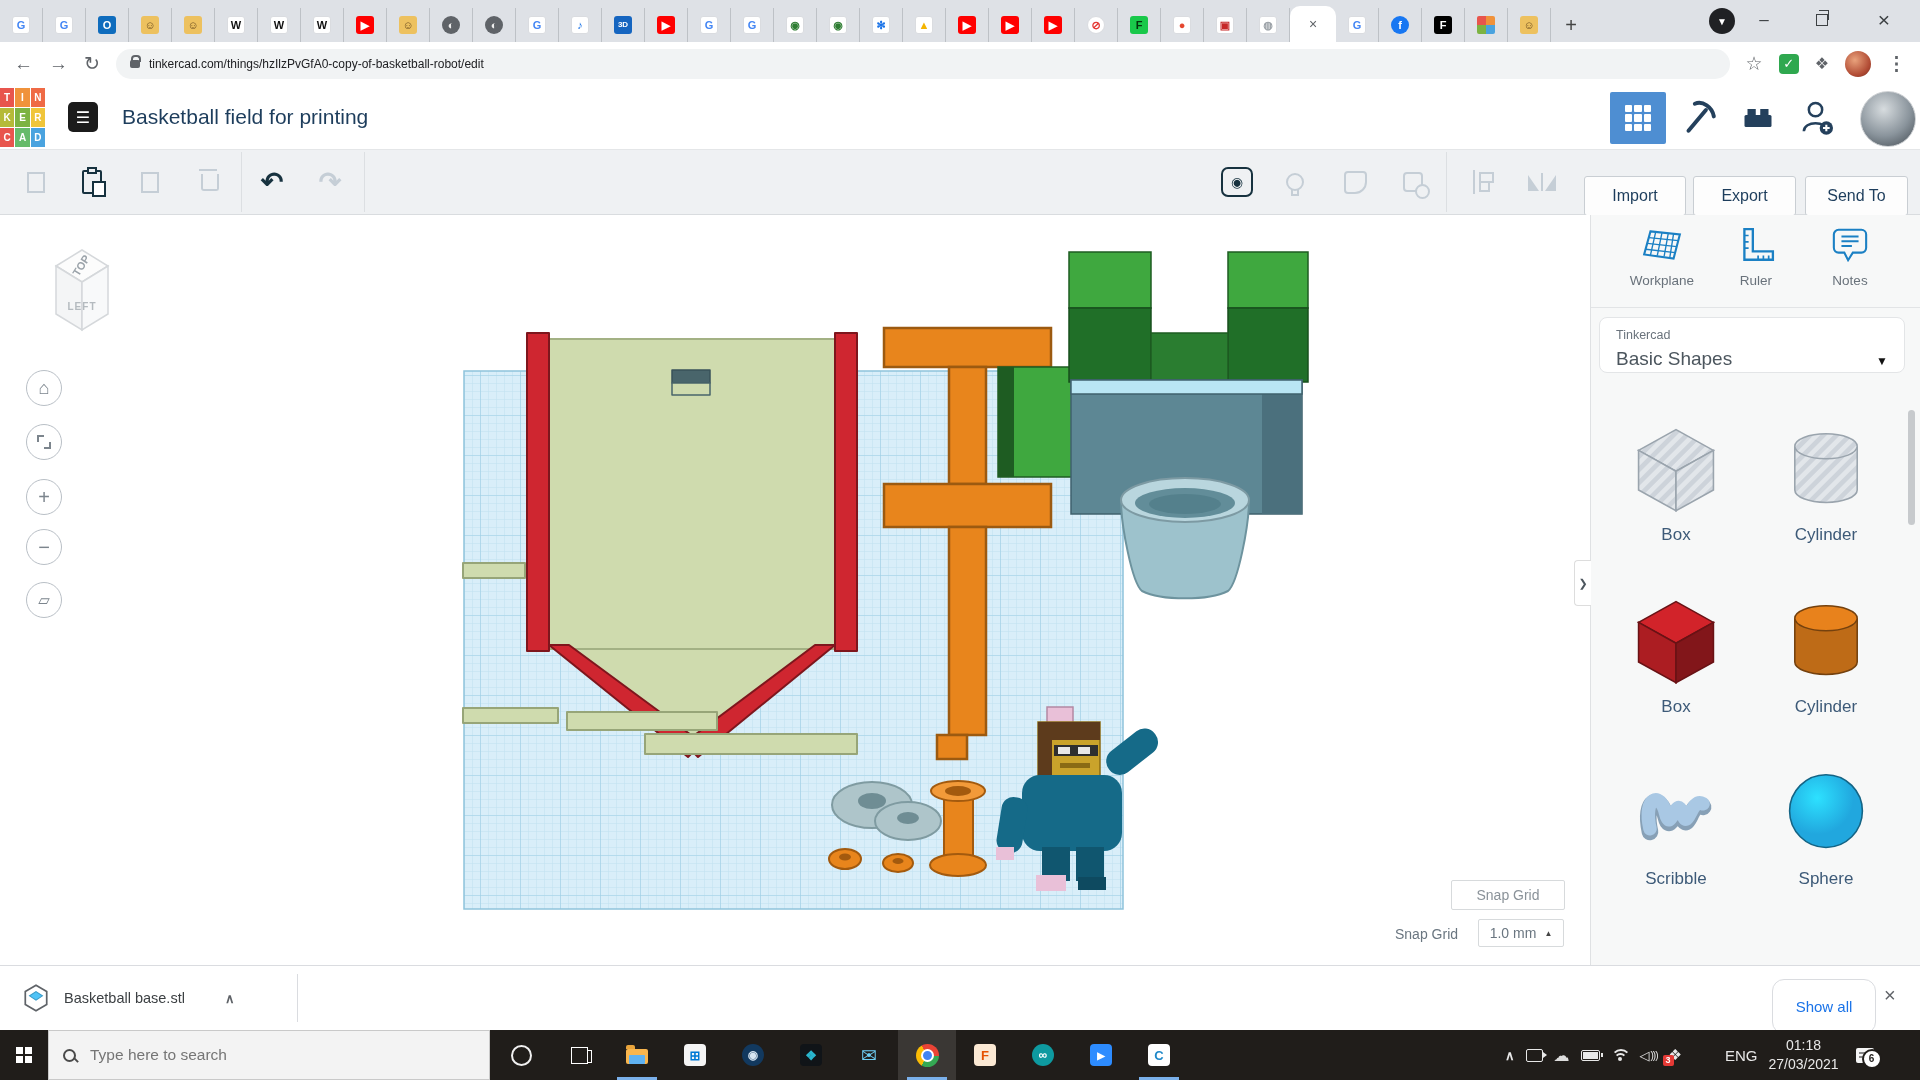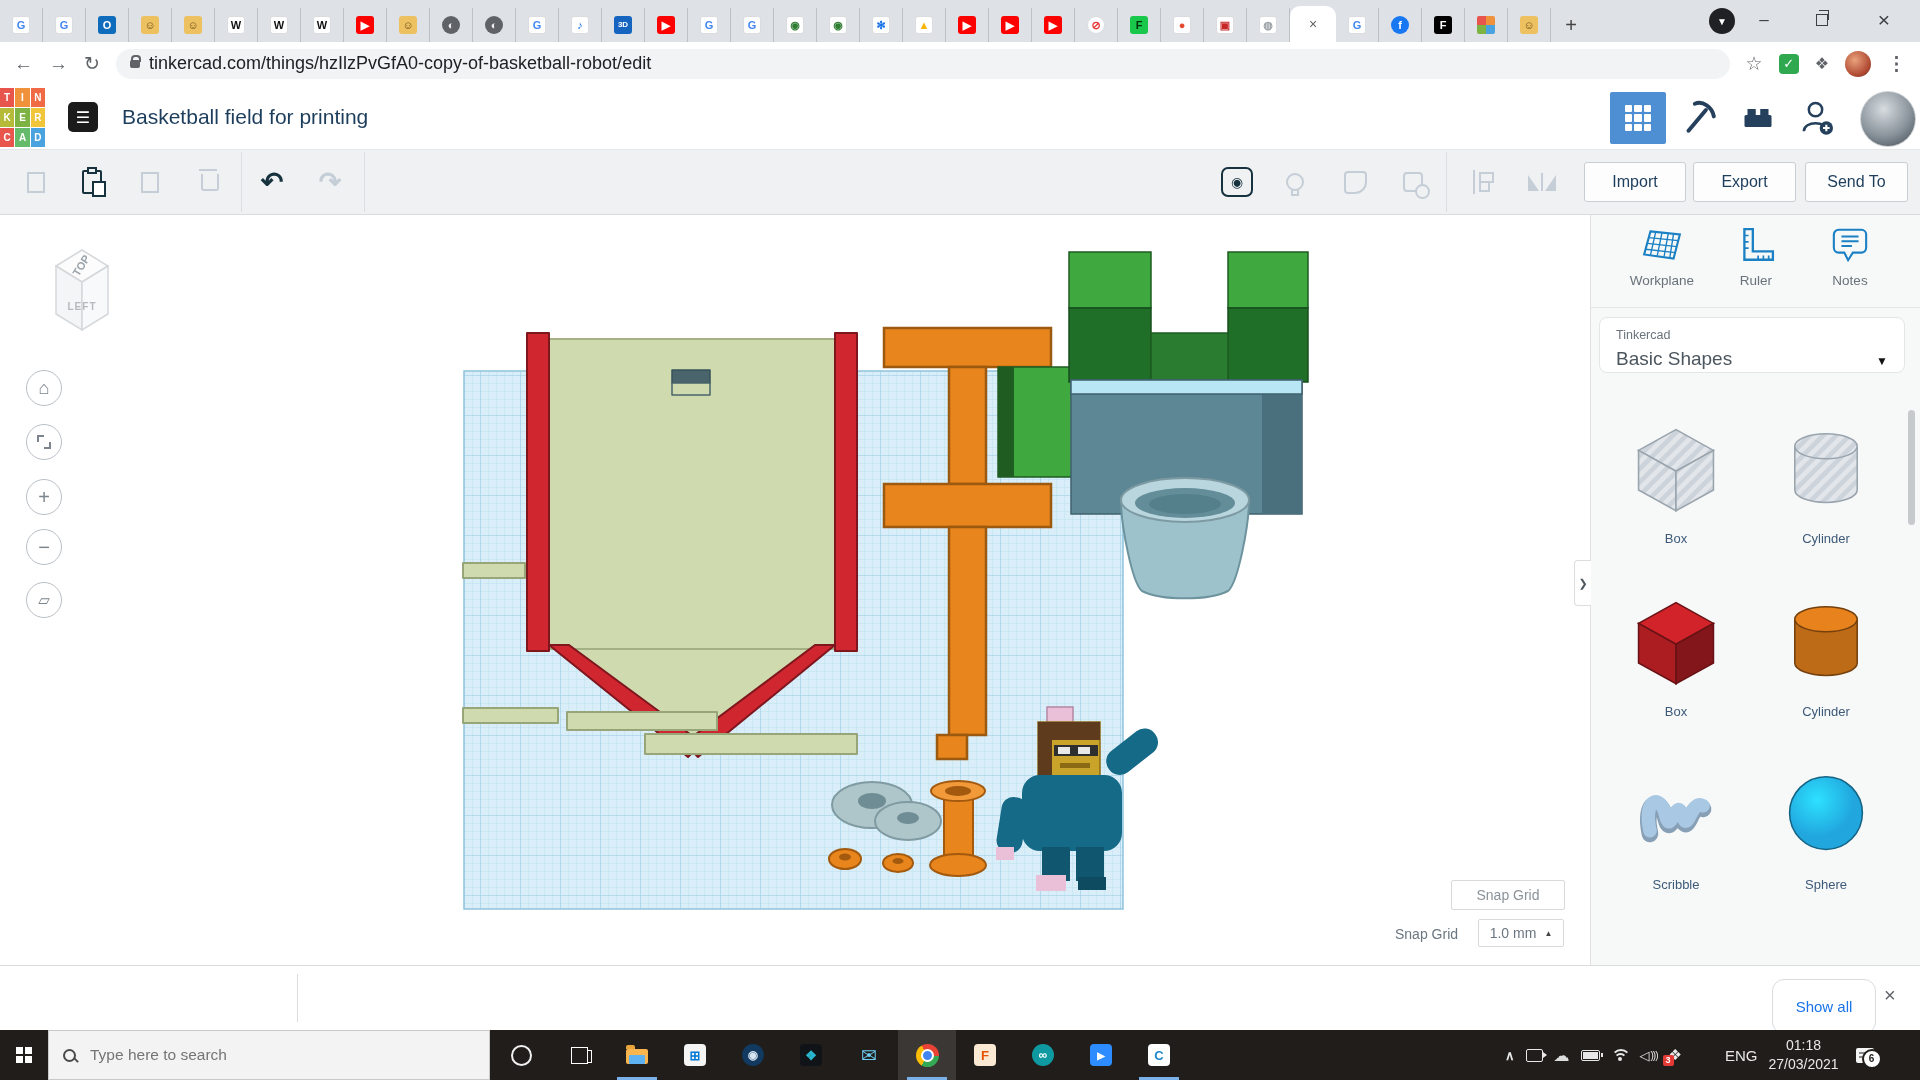"tinkercad.com/things/hzIlzPvGfA0-copy-of" #url { font-size: 18px -> 12px }
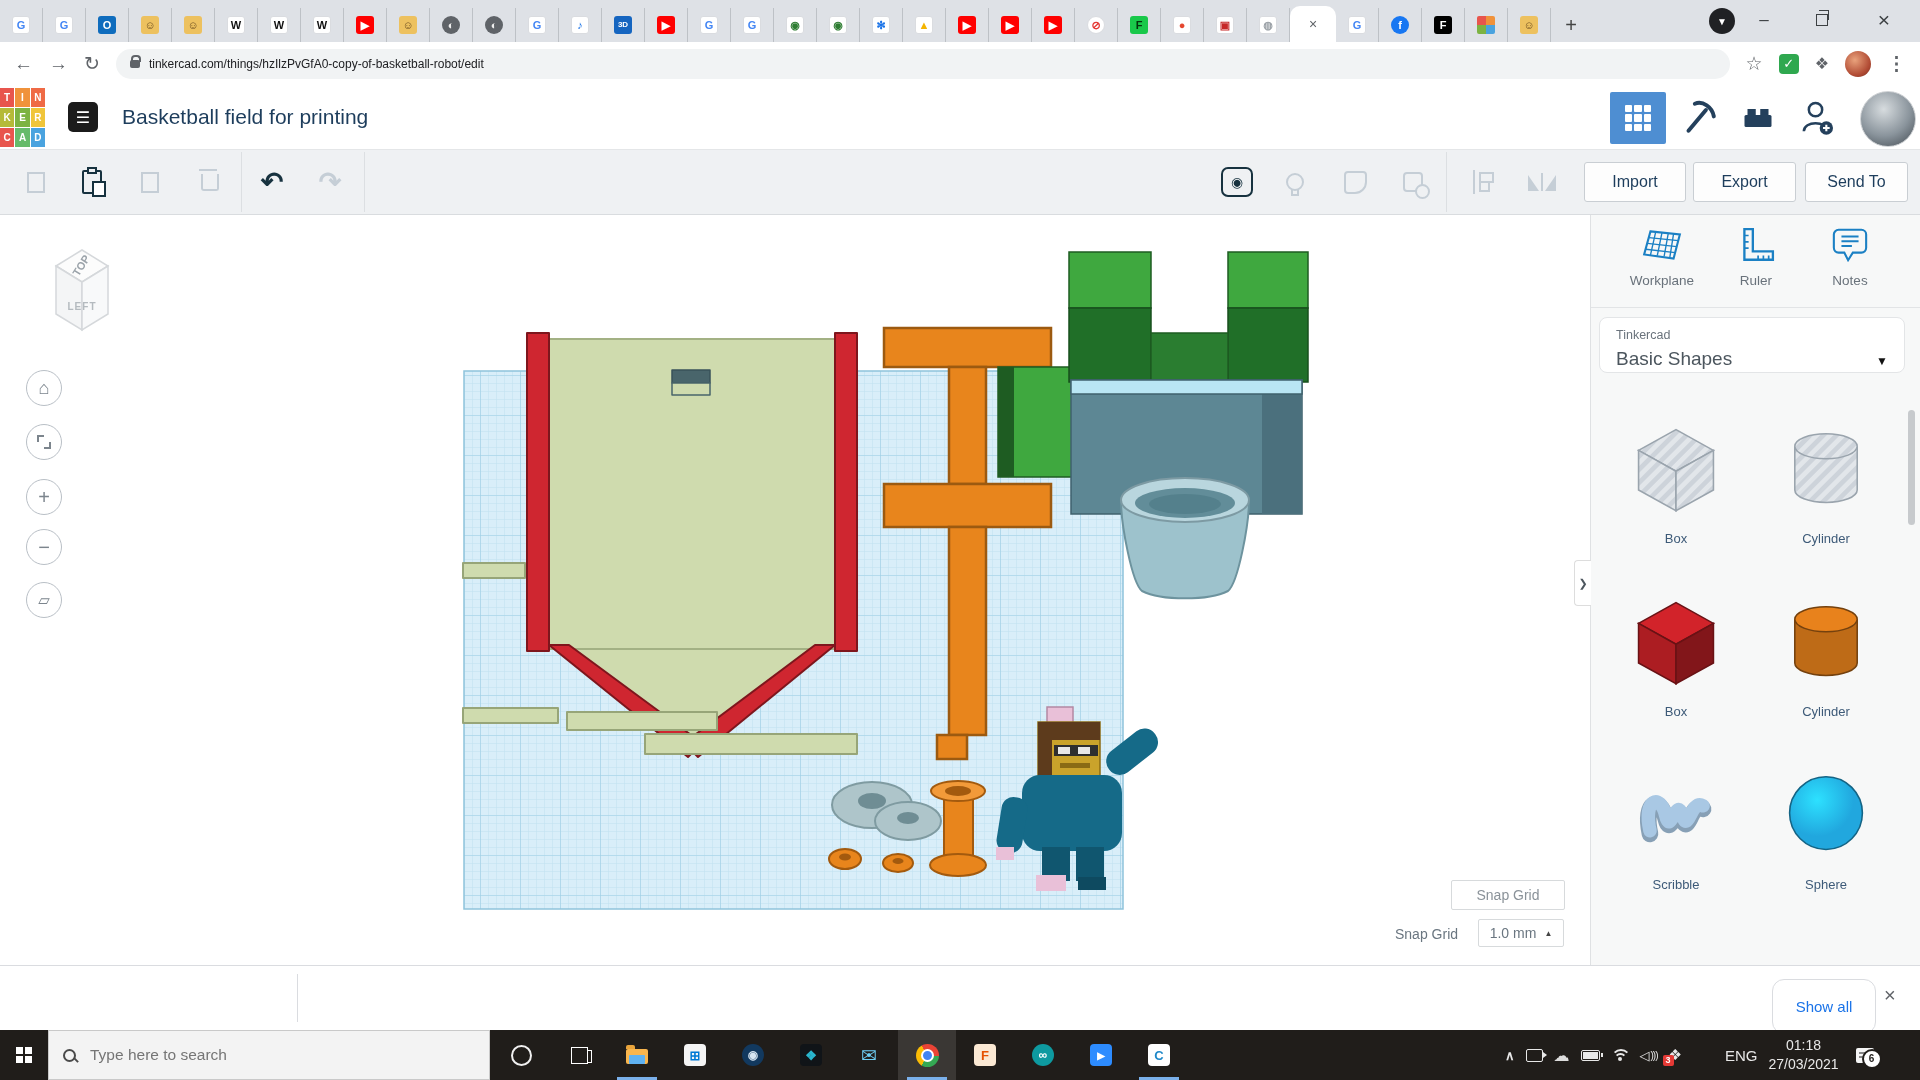"Import" .hdr-btn { top: 162px -> 176px }
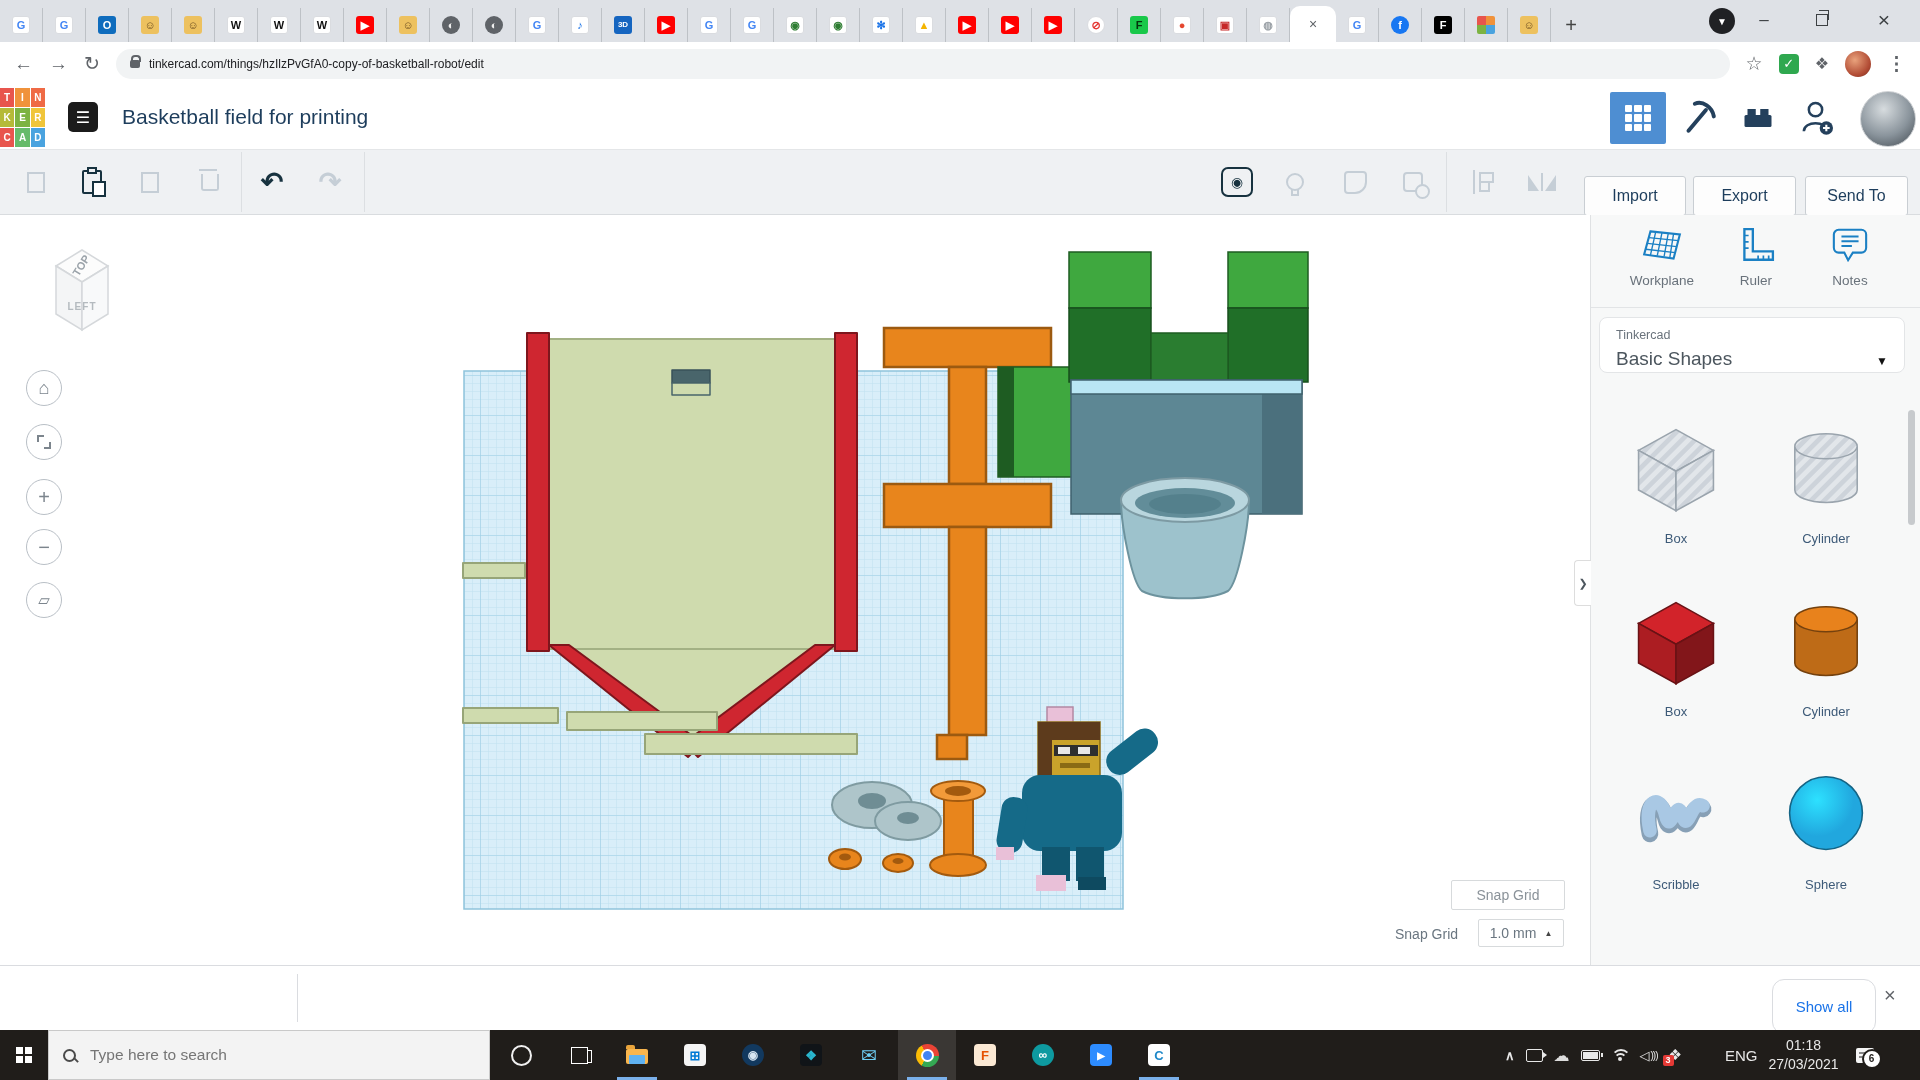"Box" .shape-label { font-size: 13px -> 17px; margin-top: 16px -> 10px }
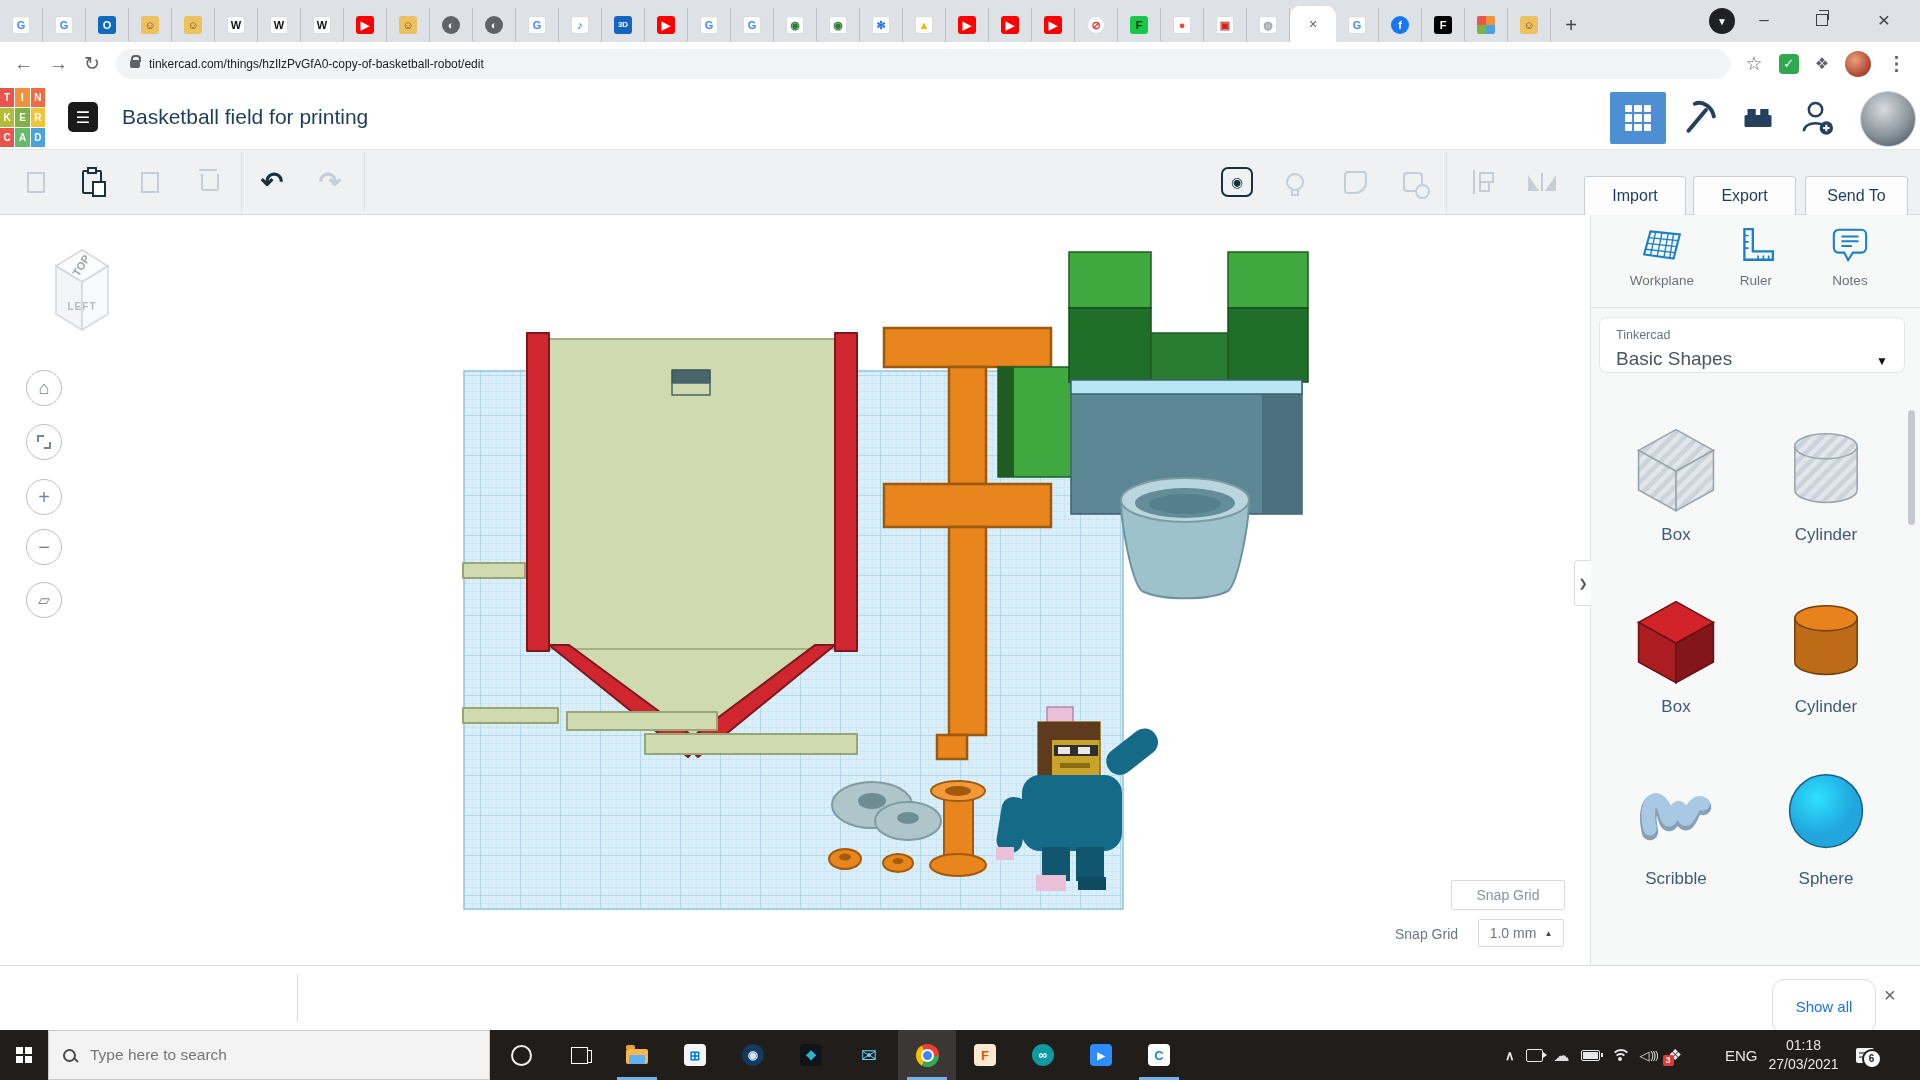"Basketball base.stl" div { html: none -> <div> <svg> <path></path> <path></path> </svg> <span>Basketball base.stl</span> <span></span> </div> }
